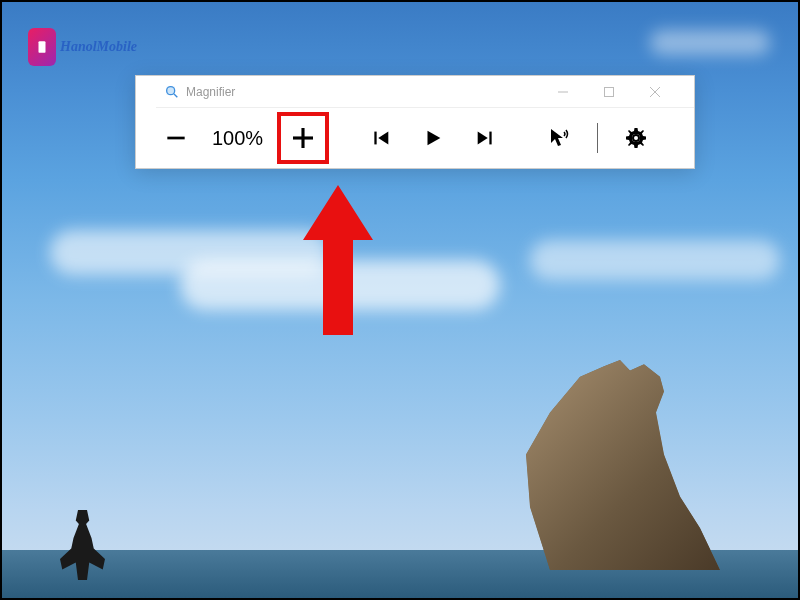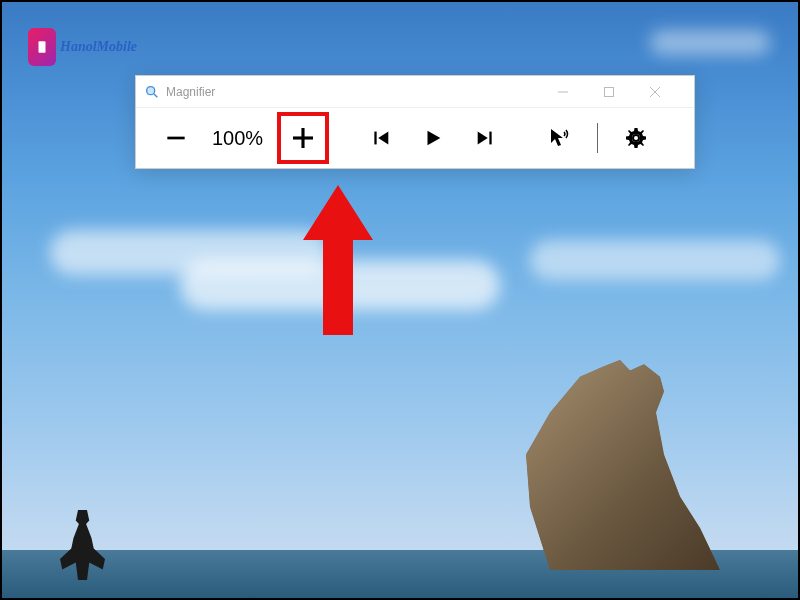"Magnifier" .titlebar { margin-left: none -> 20px }
